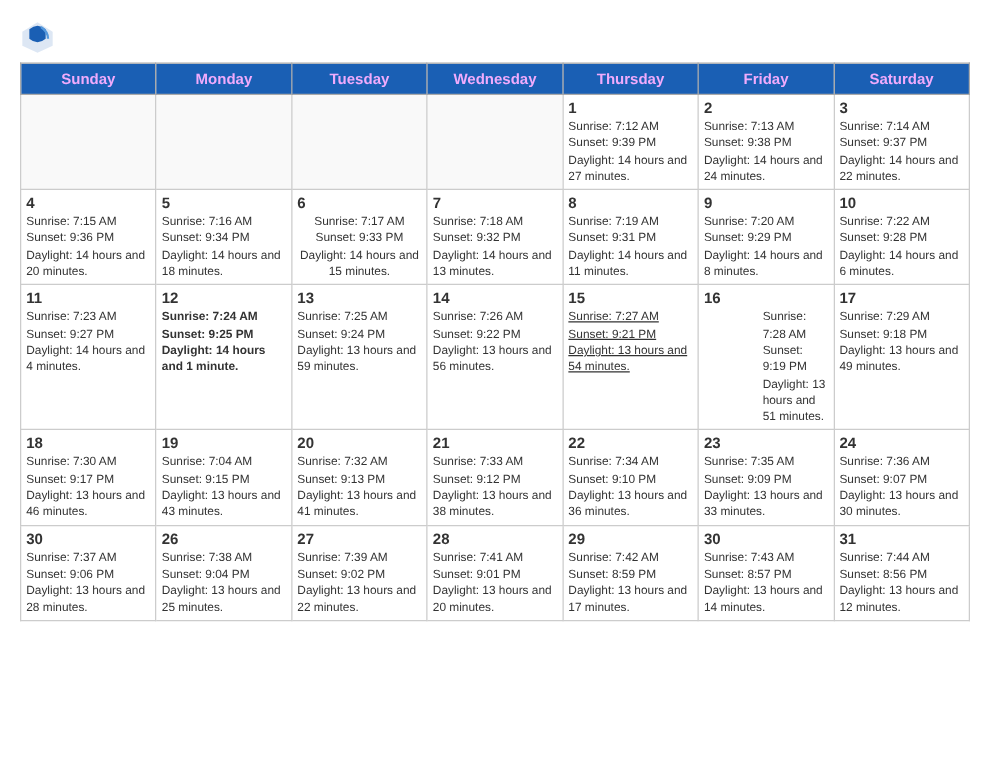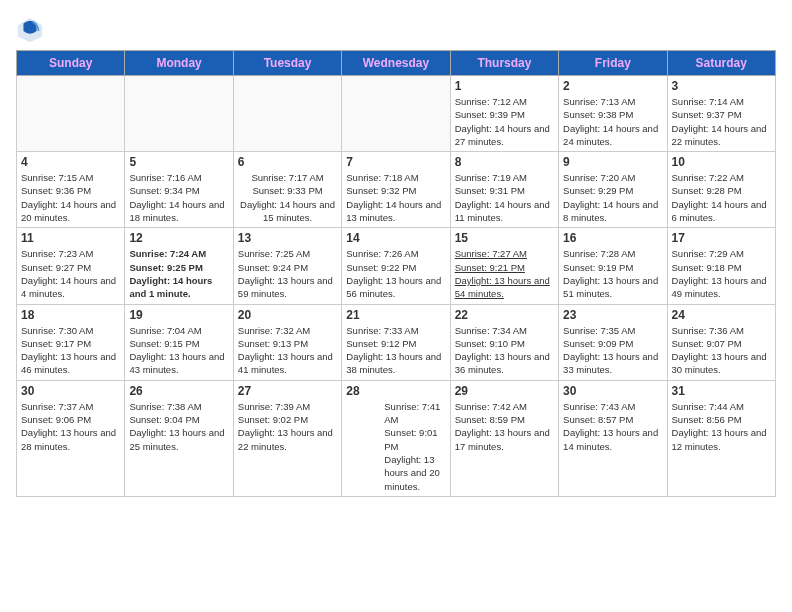"Sunrise: 7:28 AM" div.day-info { margin-left: none -> 47px }
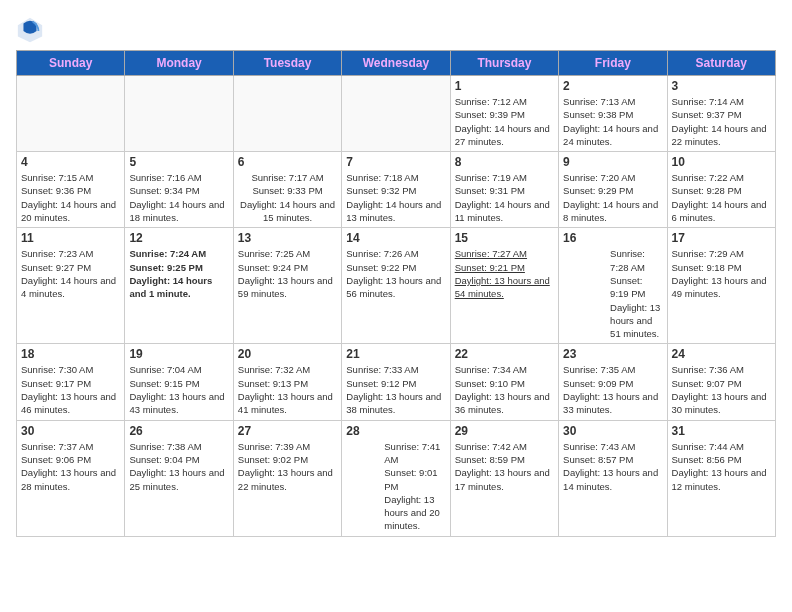"Sunrise: 7:41 AM" div.day-info { margin-left: 38px -> none }
